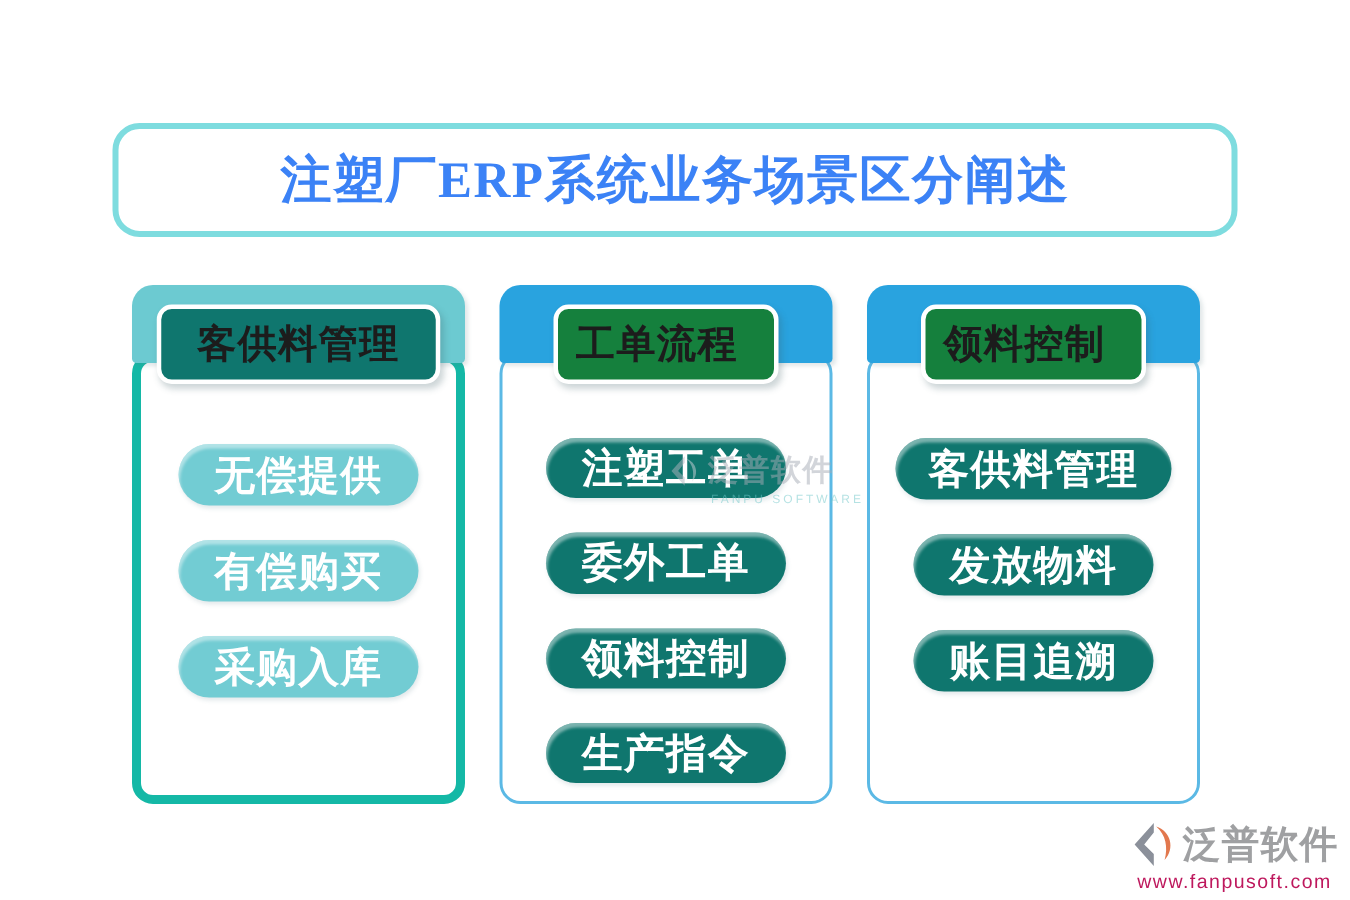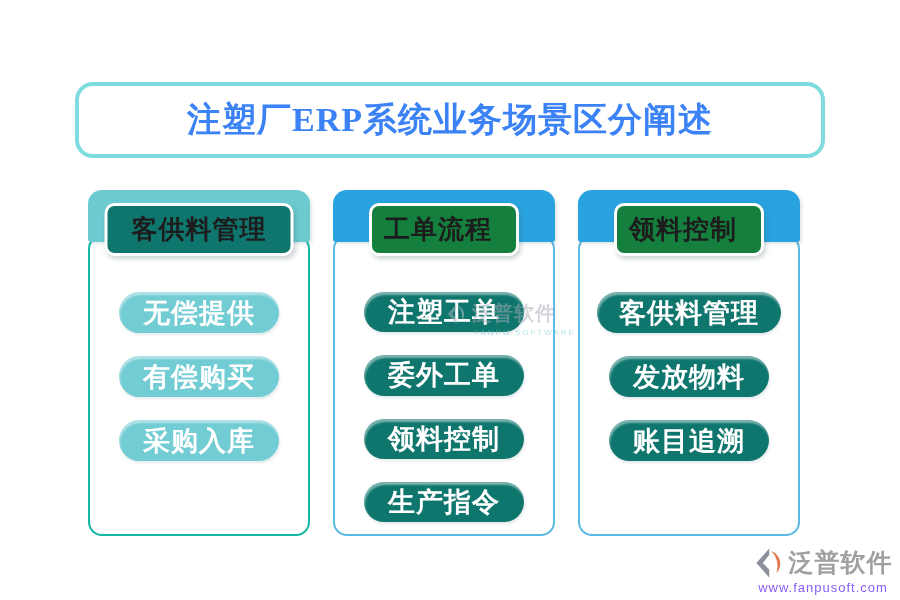"无偿提供" .col-teal .body { border: 2px solid #14b8a6 -> 6px solid #14b8a6 }
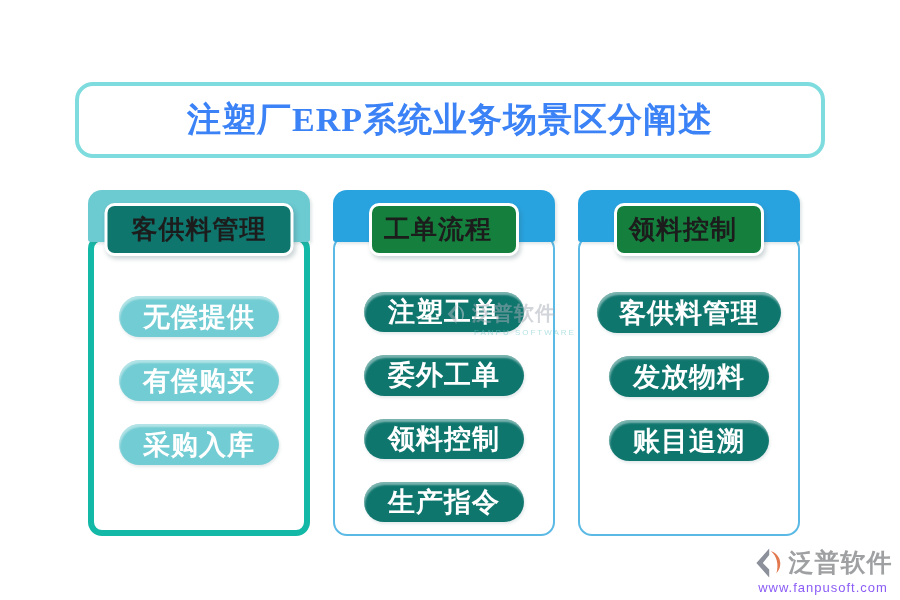"www.fanpusoft.com" .fb-url { color: #8b5cf6 -> #be185d }
